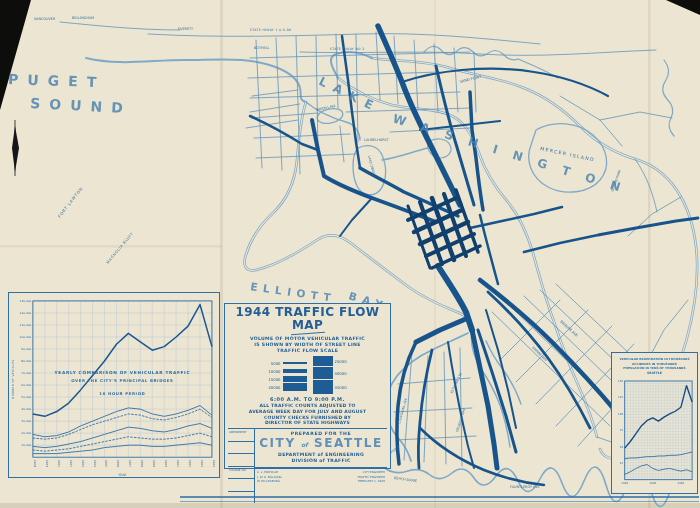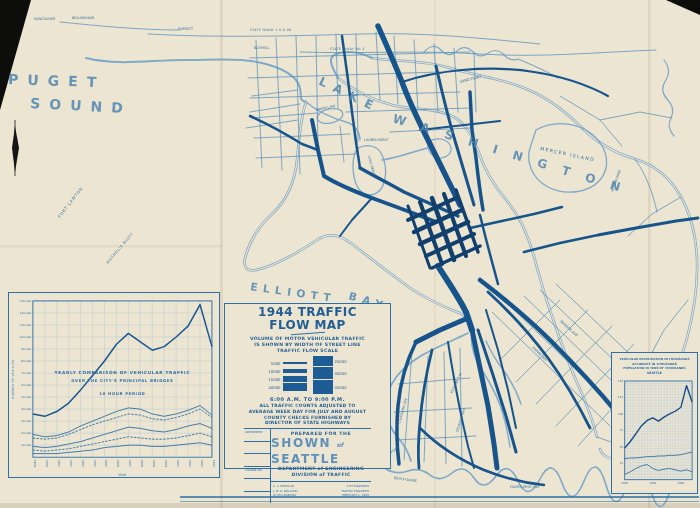"1944 TRAFFIC FLOW MAP" .title-block { padding: 2px 19px -> 2px 3px }
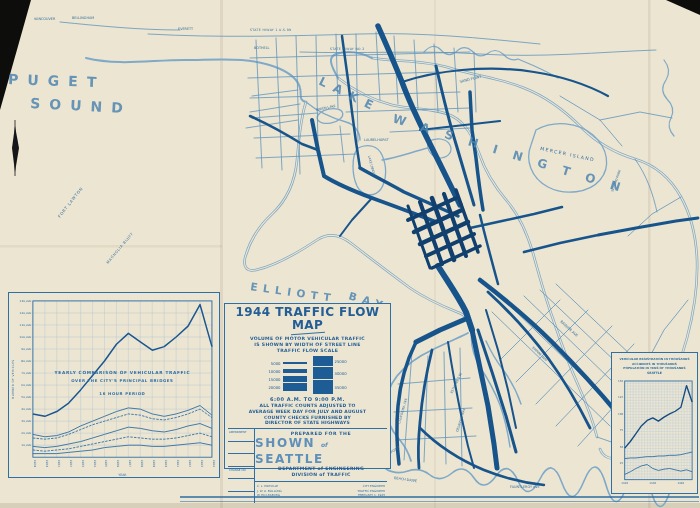"SHOWN" span { text: SHOWN -> CITY }
